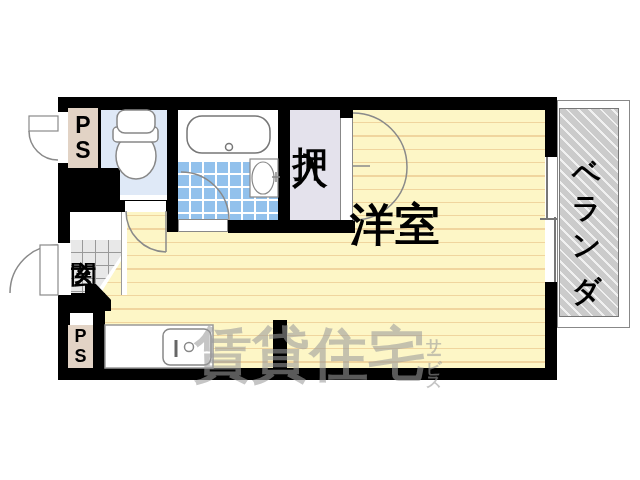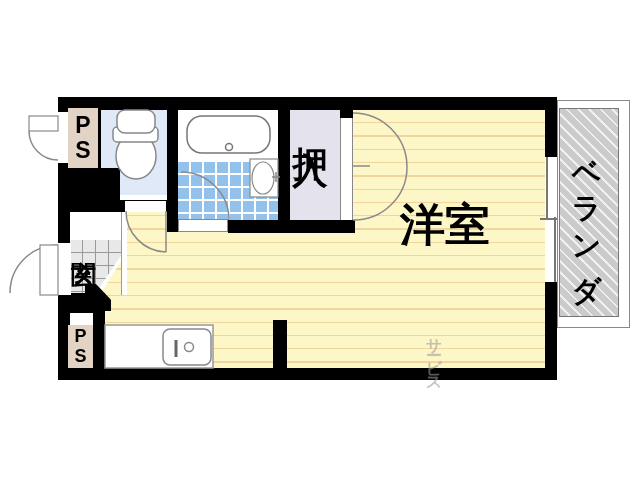"洋室" div.abs { text-align: center -> left }
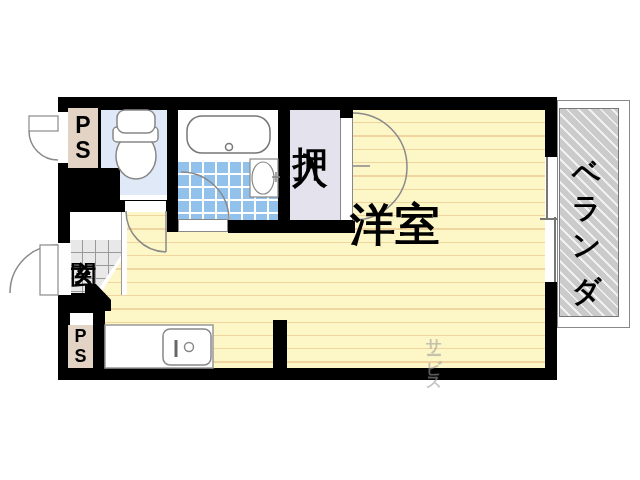"賃貸住宅" div.abs { html: none -> <div>賃貸住宅</div> }
